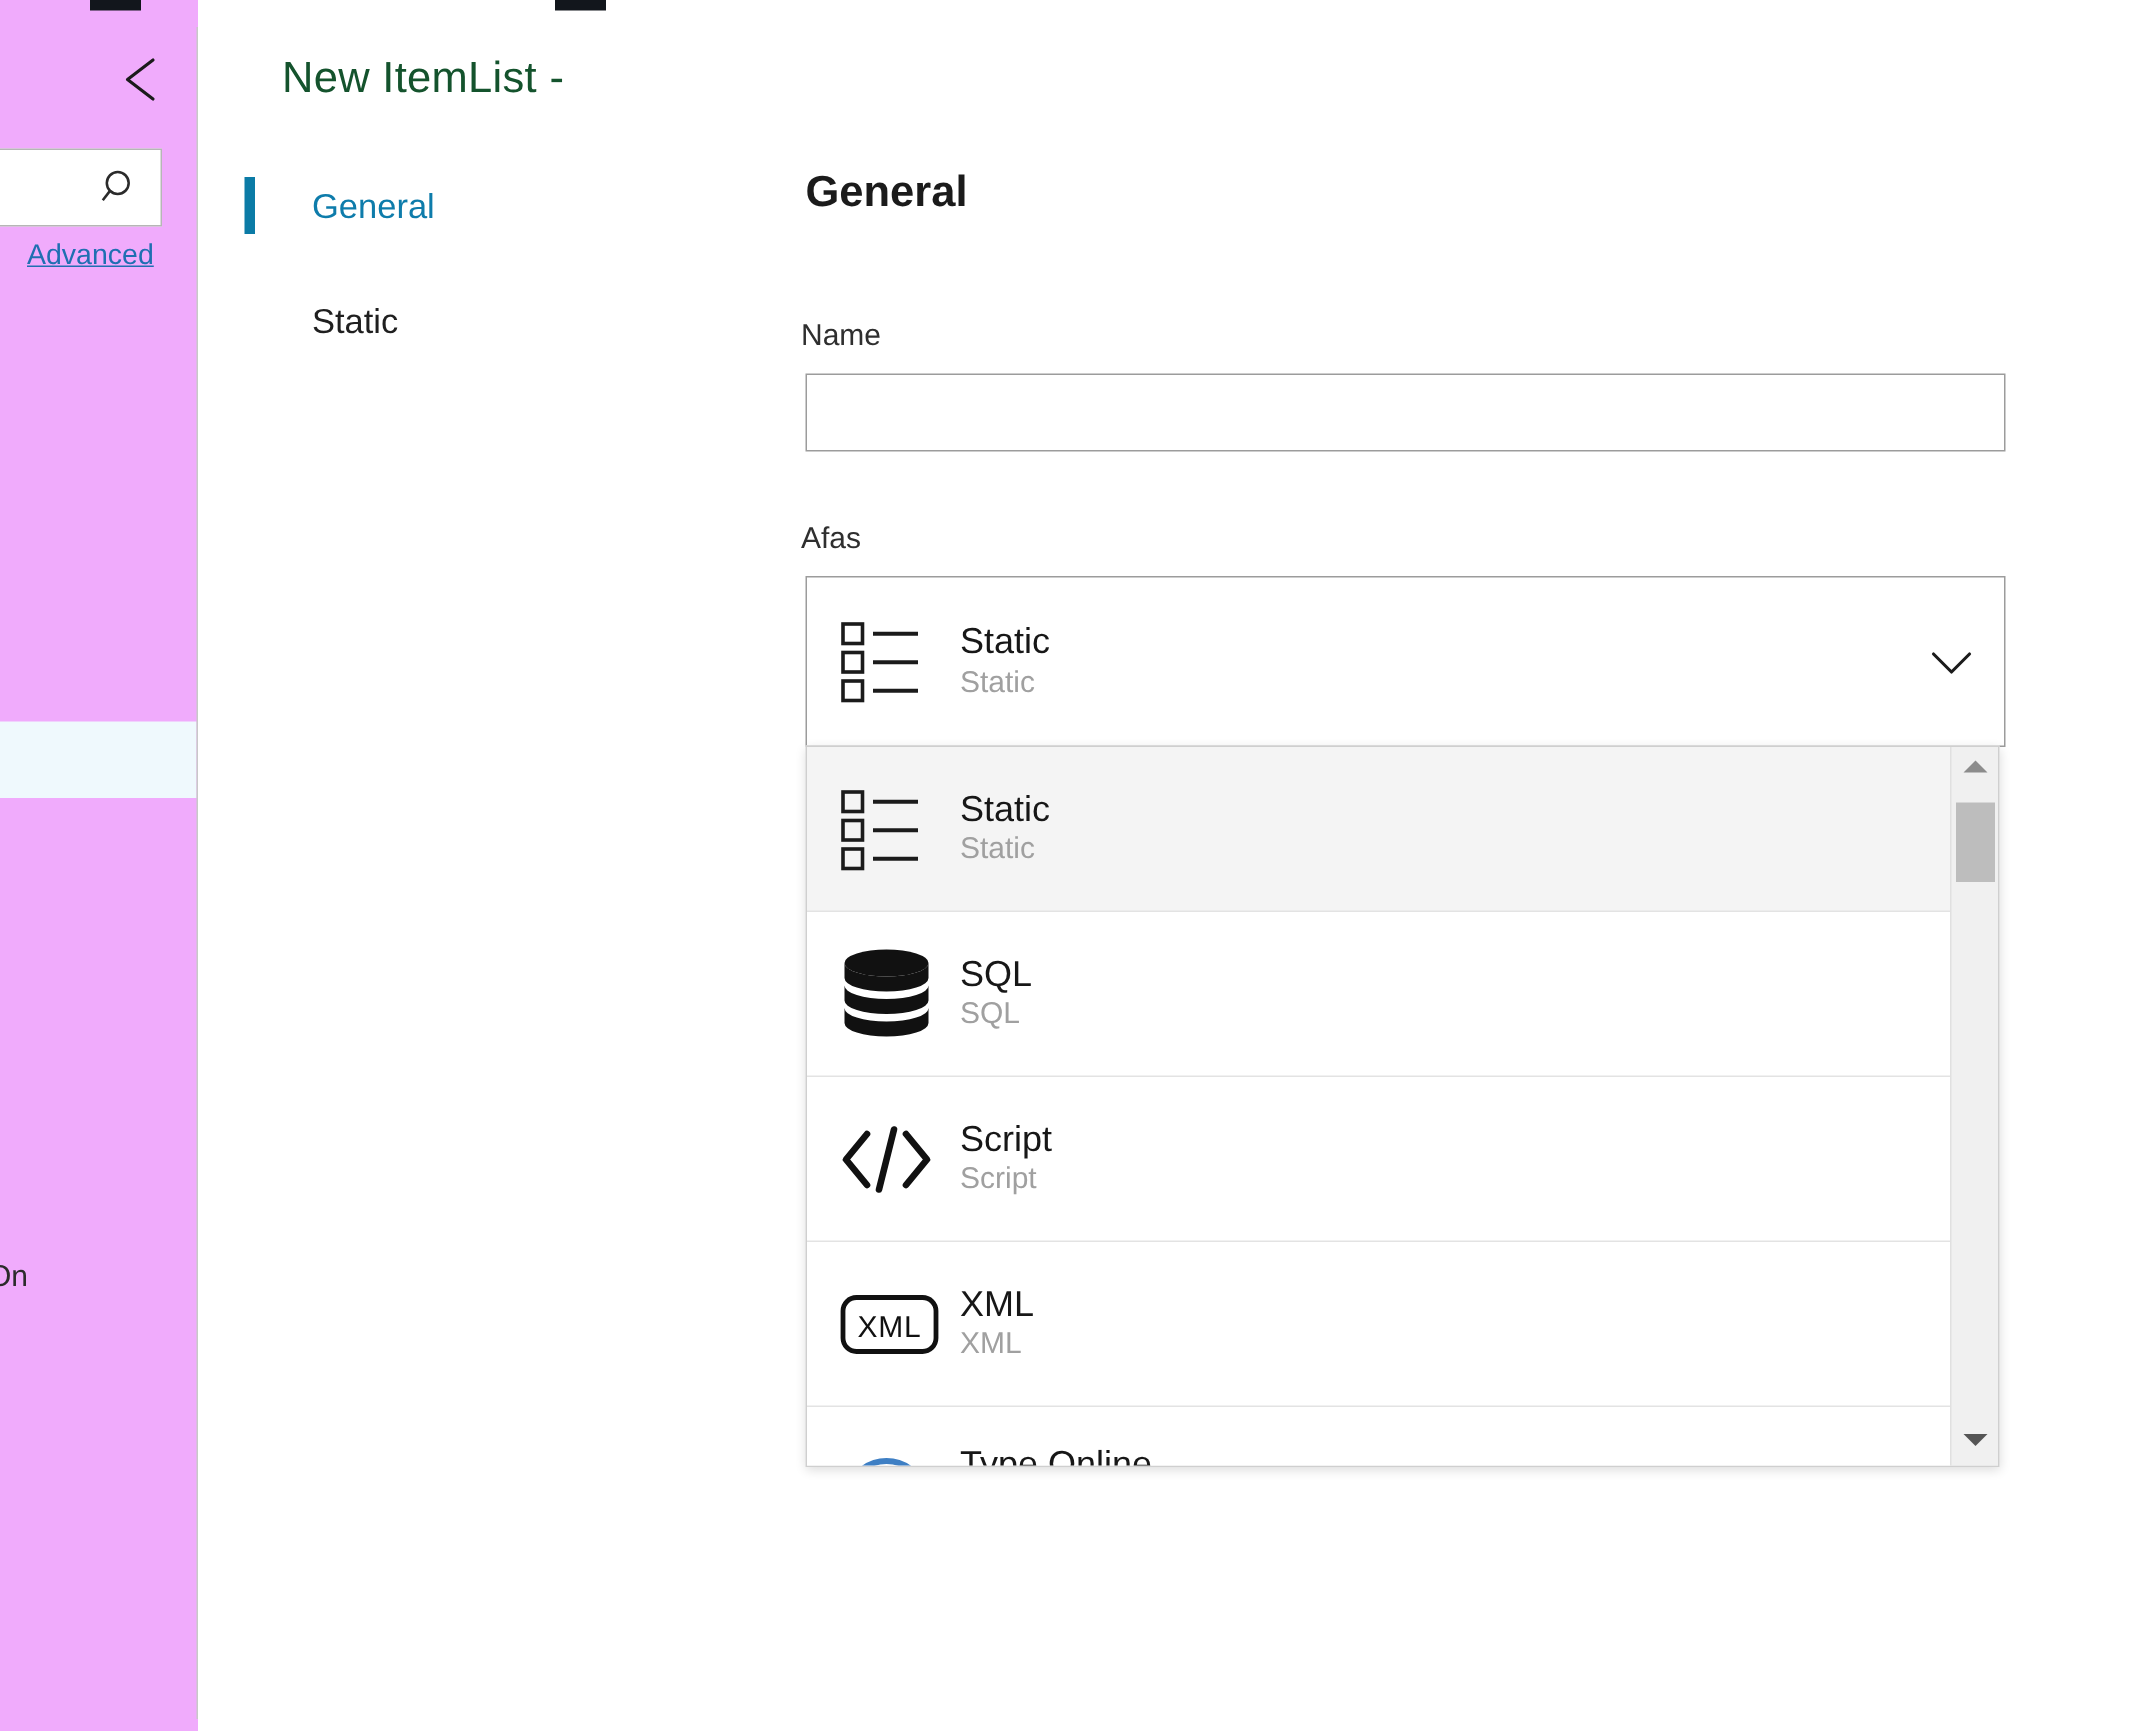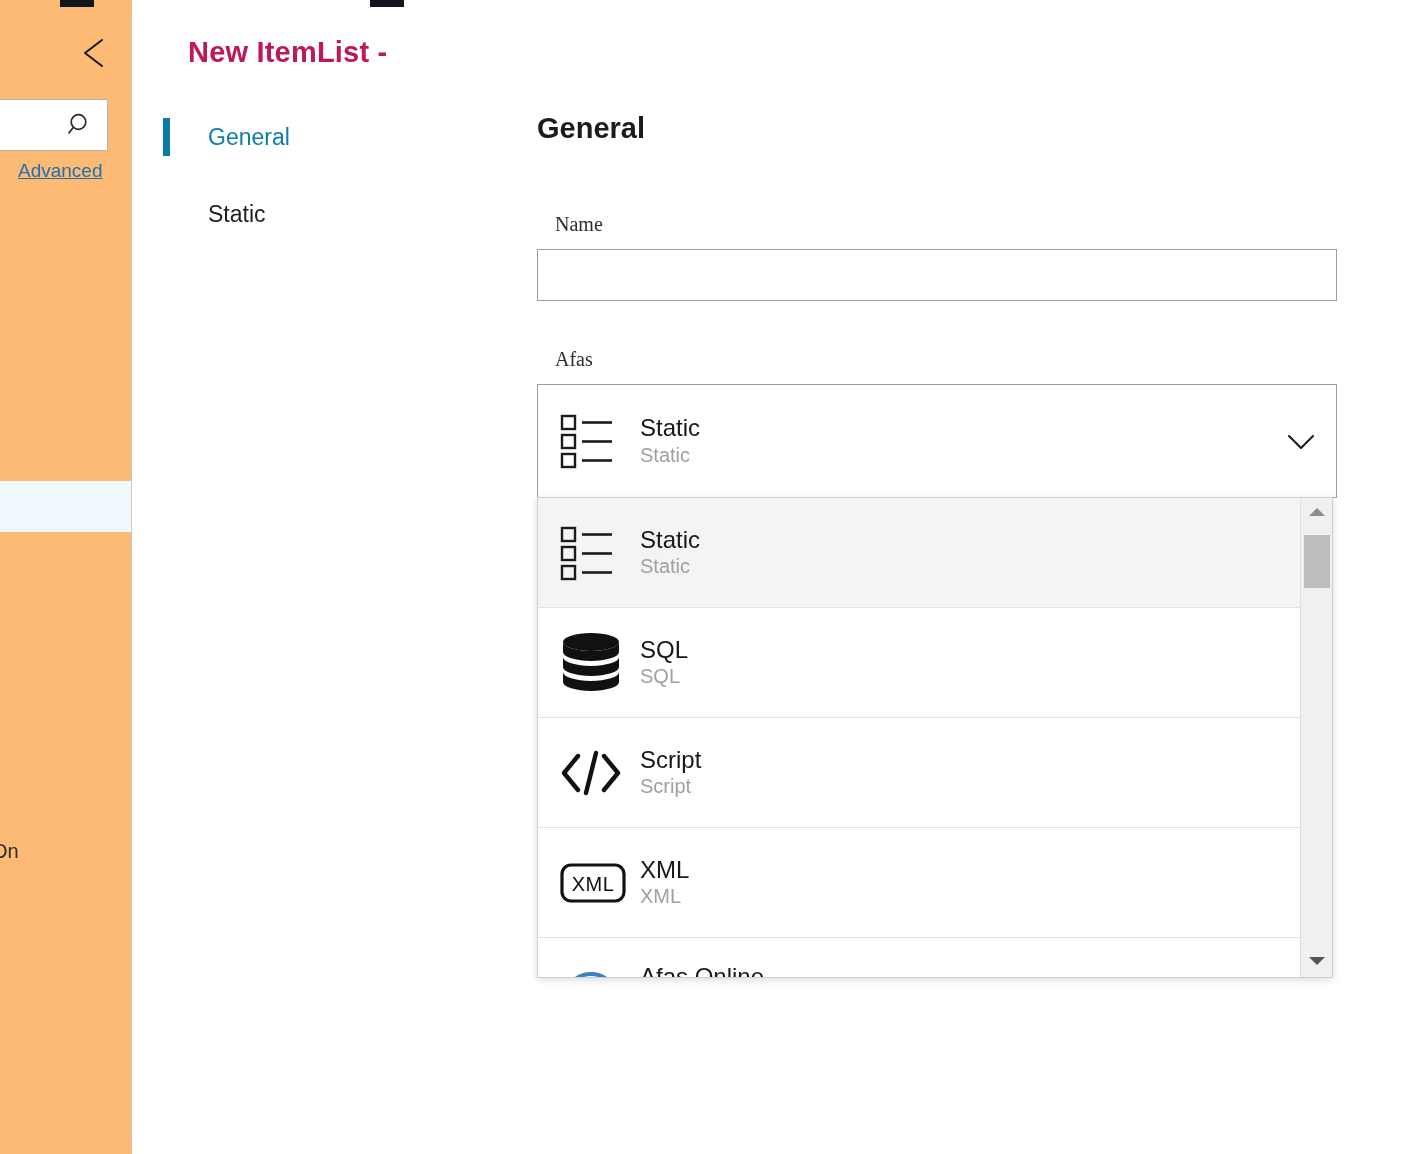"New ItemList -" .dialog-title { color: #be185d -> #14532d; font-weight: bold -> normal }
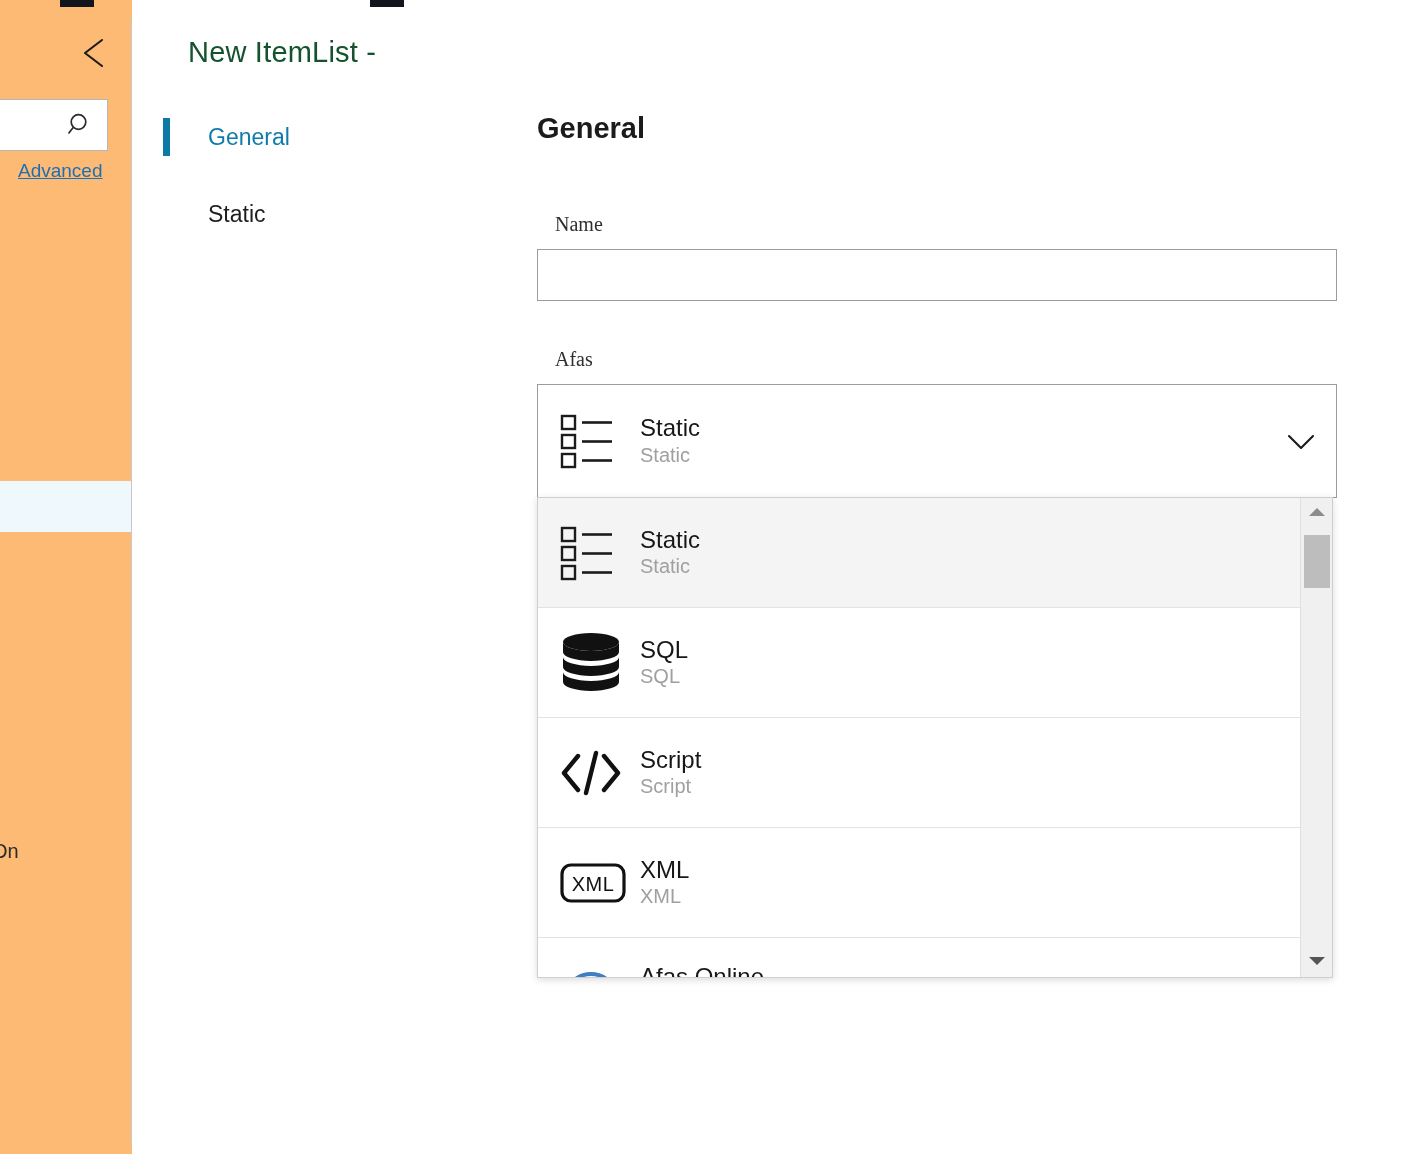"Advanced" .left-strip { background: #fdba74 -> #f0abfc }
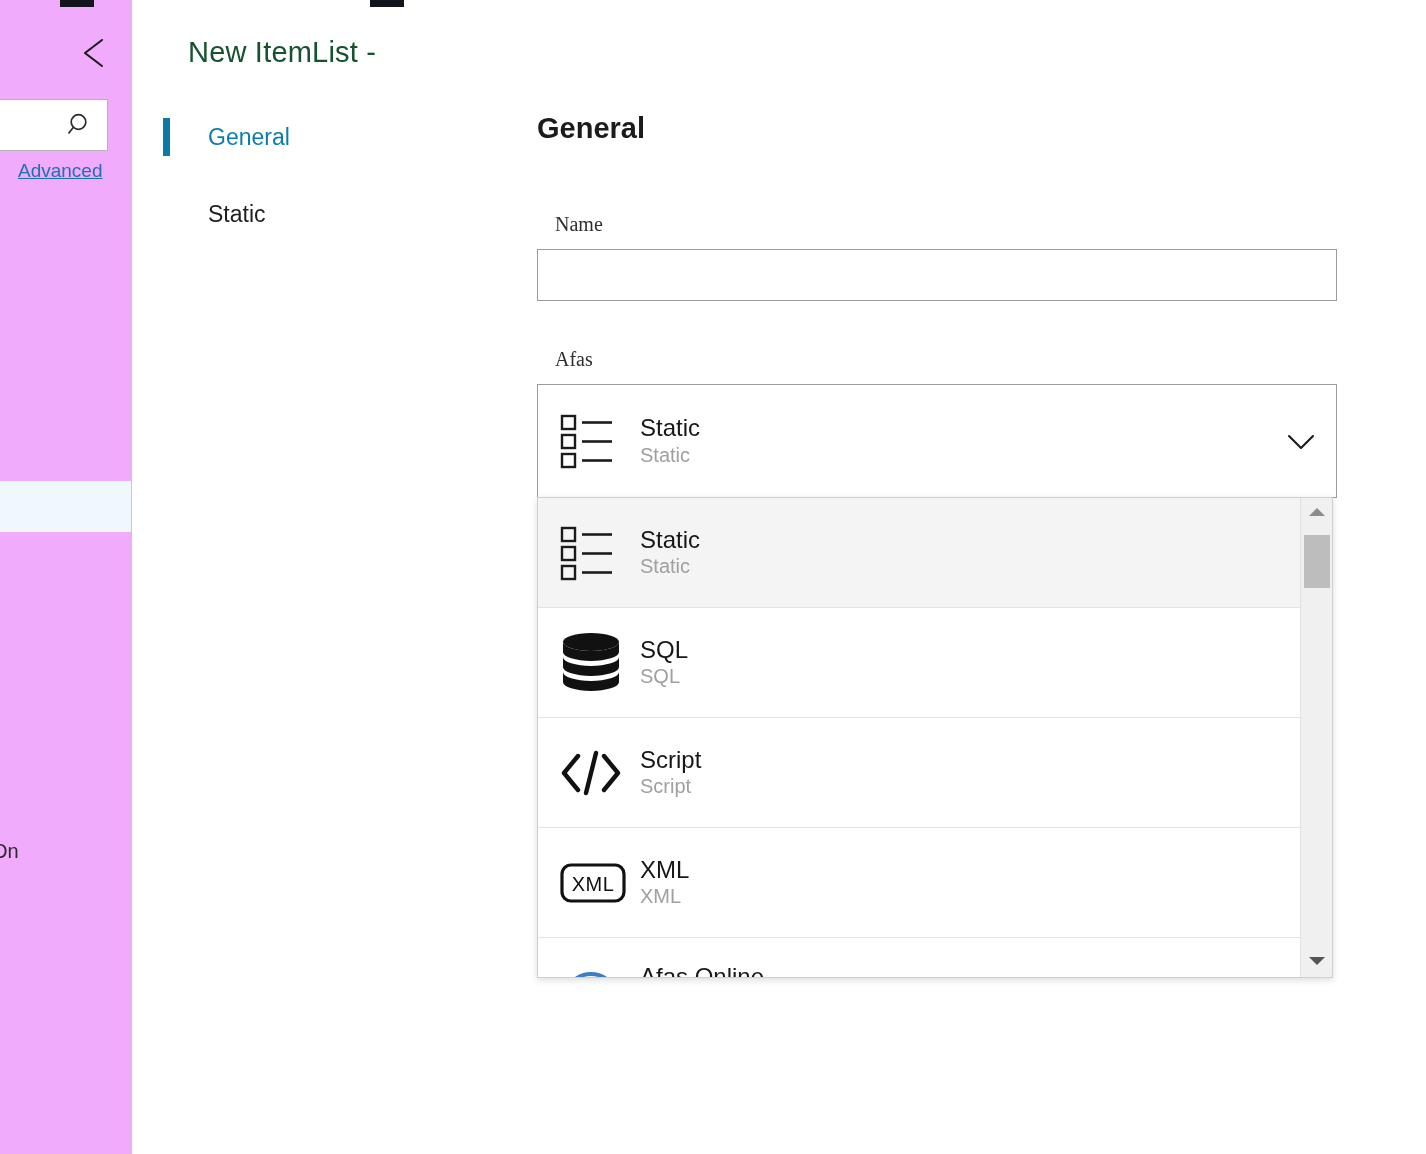"Name" .field-label { font-family: Liberation Serif, serif -> none; margin: 0 0 13px 28px -> 0 0 13px 7px }
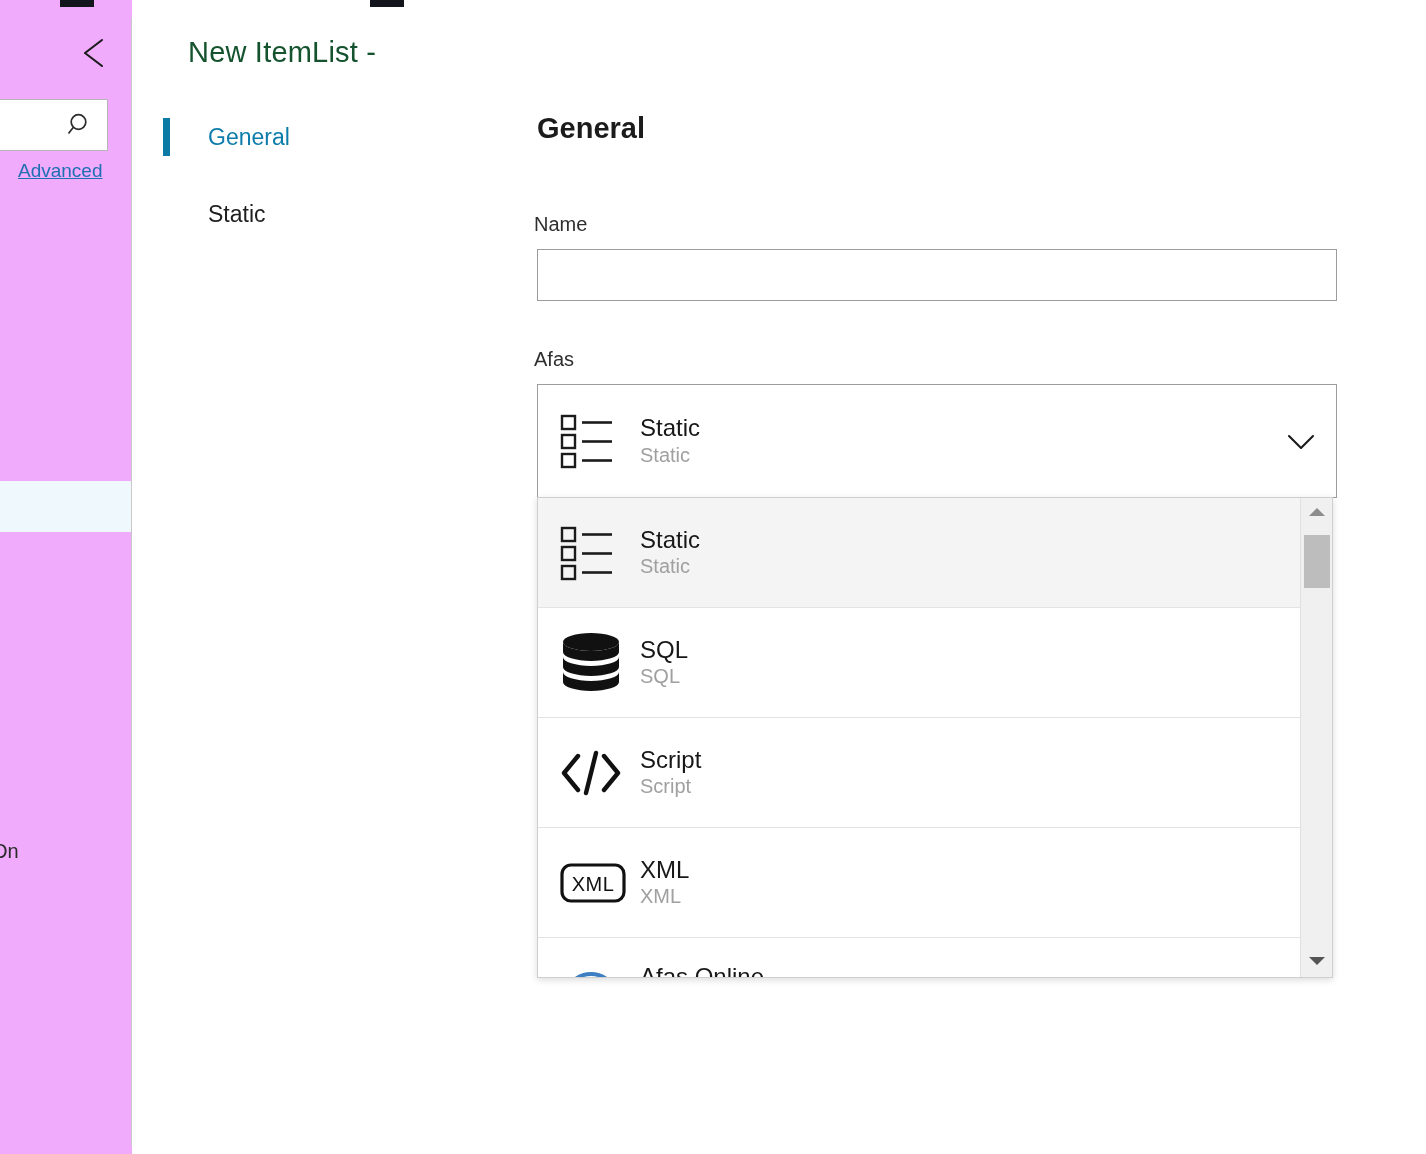"Afas Online" span.opt-title { text: Afas -> Type }
